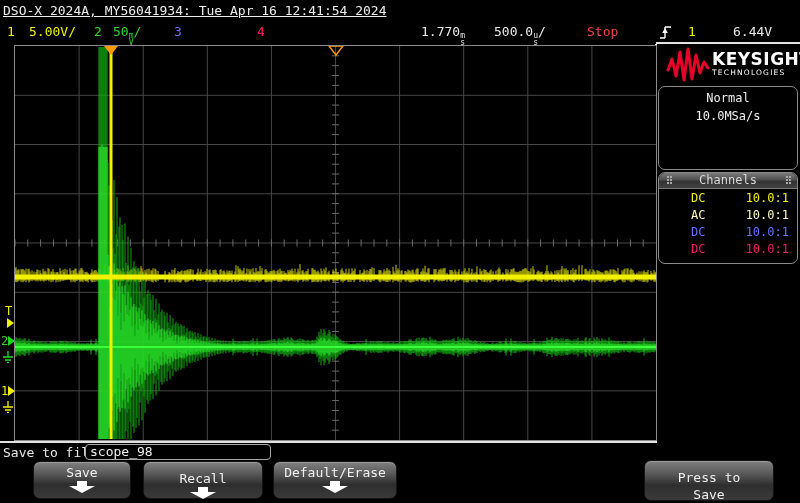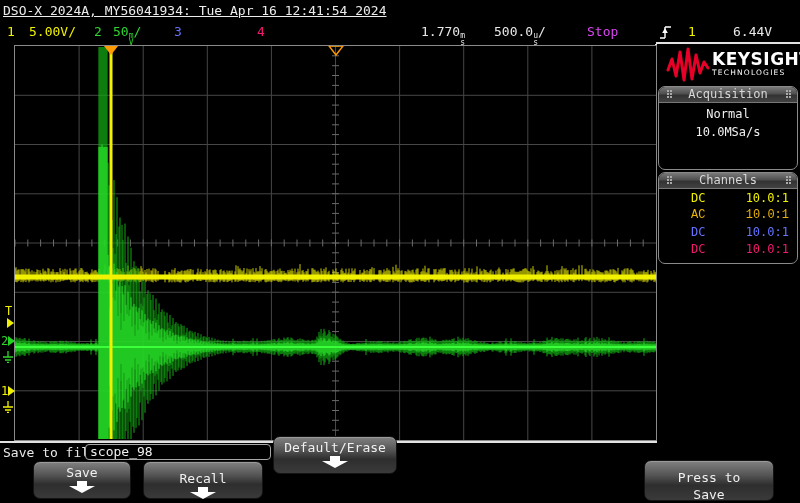"Stop" div.abs { color: #d946ef -> #ef4444 }
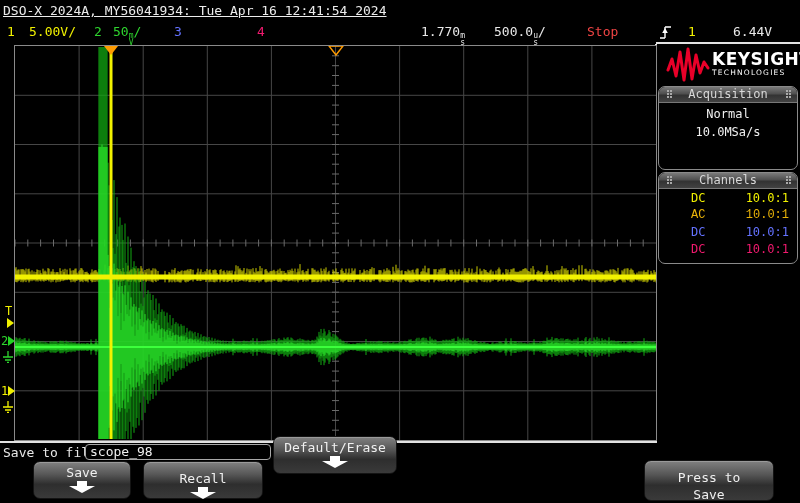"Acquisition" div.panel-header { html: <div> <span></span> <span>Acquisition</span> <span></span> </div> -> none }
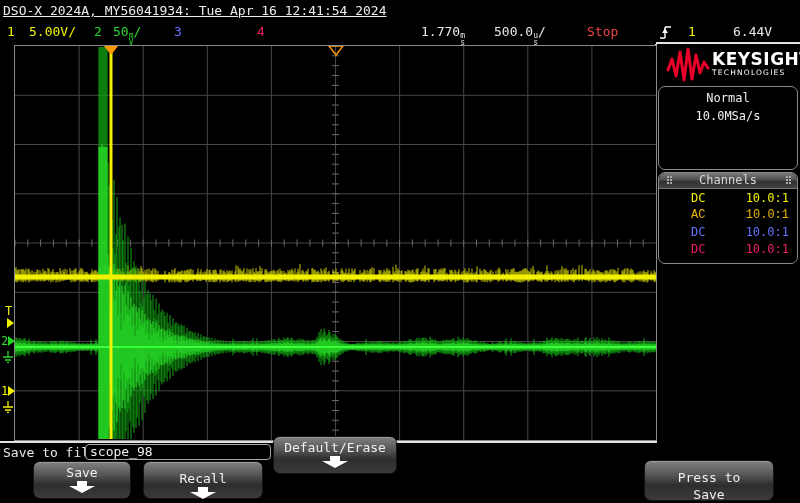"AC" div.chan-row { color: #eab308 -> #fef9c3; font-family: Liberation Mono, monospace -> none }
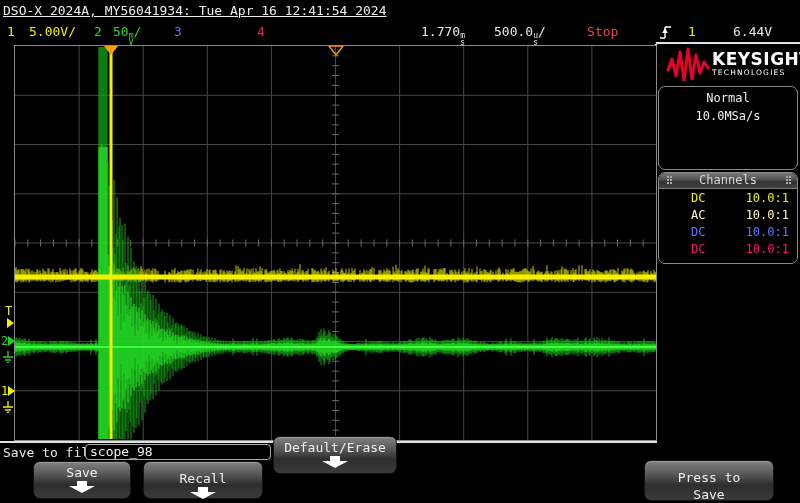"Default/Erase" div.softkey { top: 436px -> 461px }
